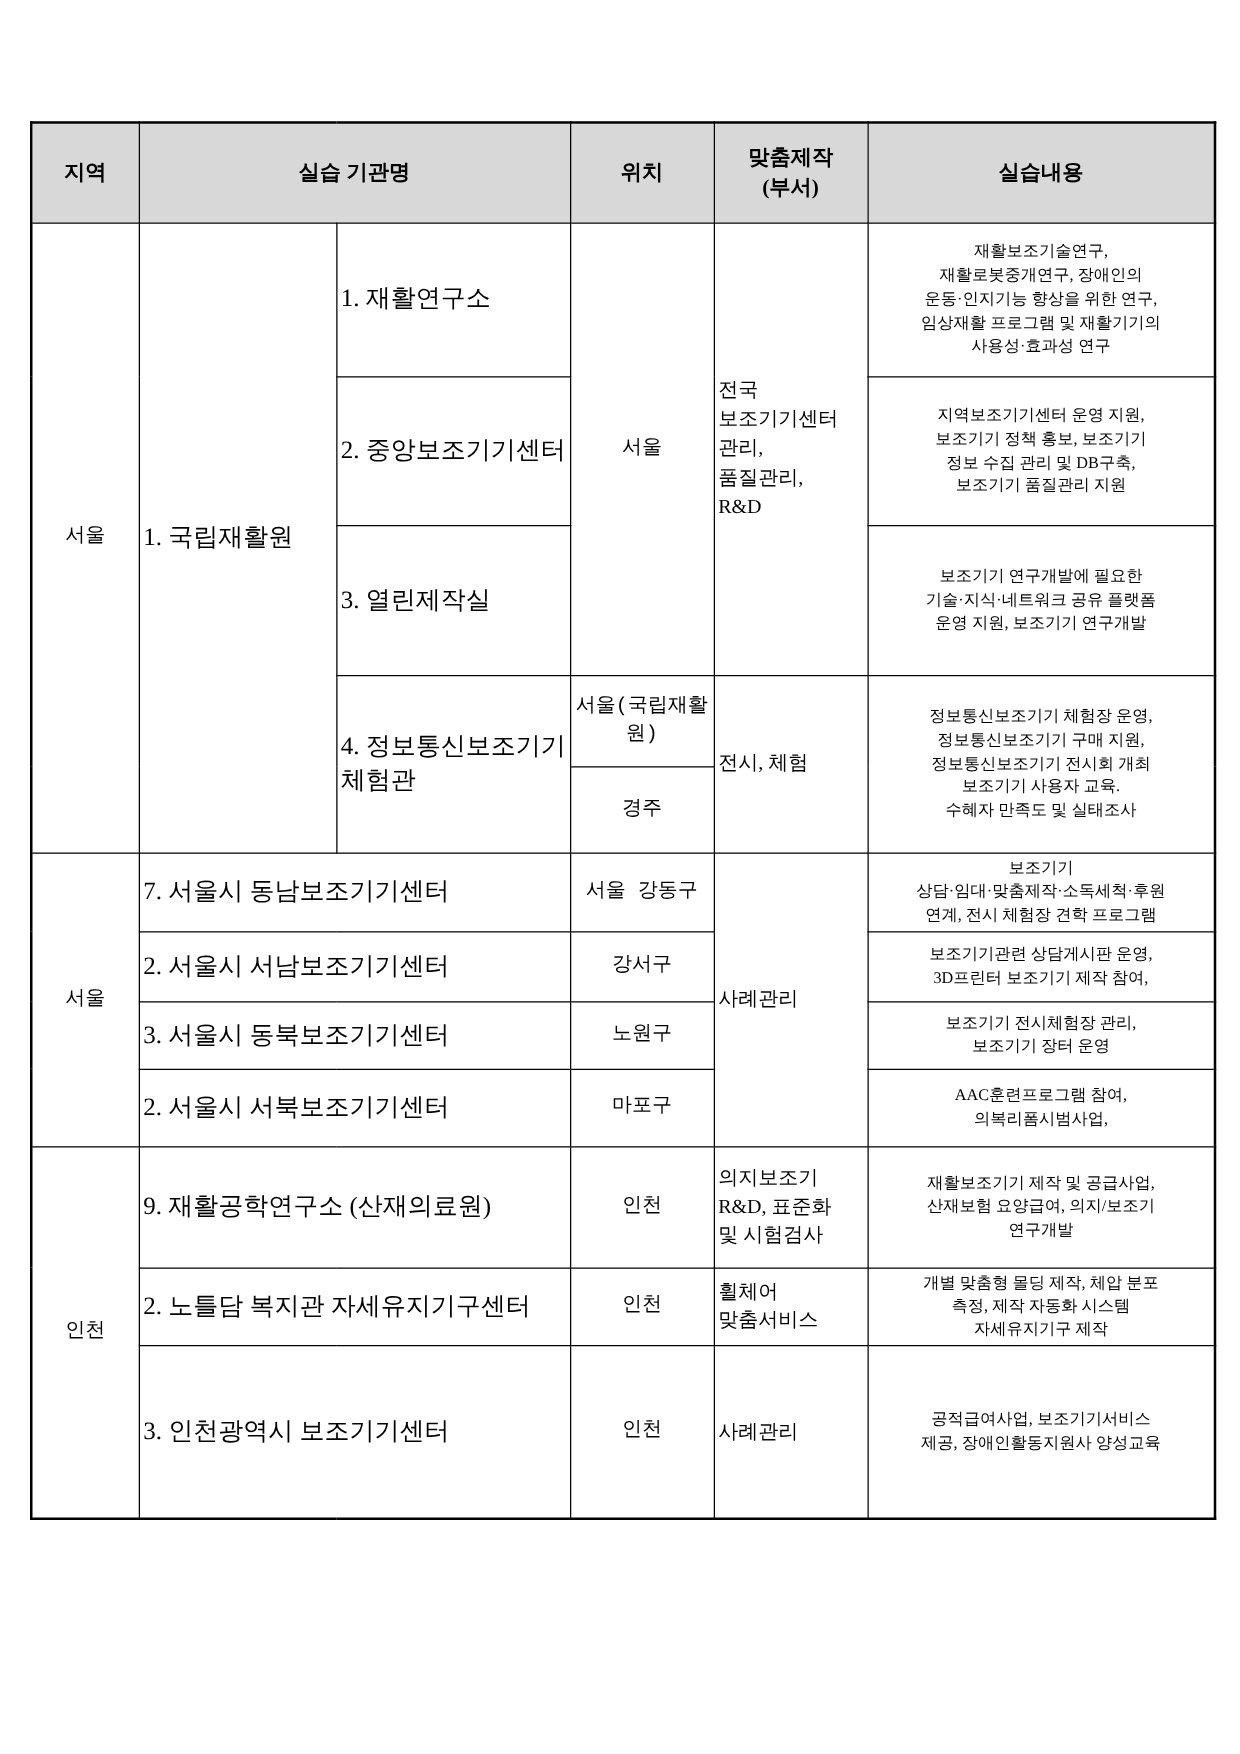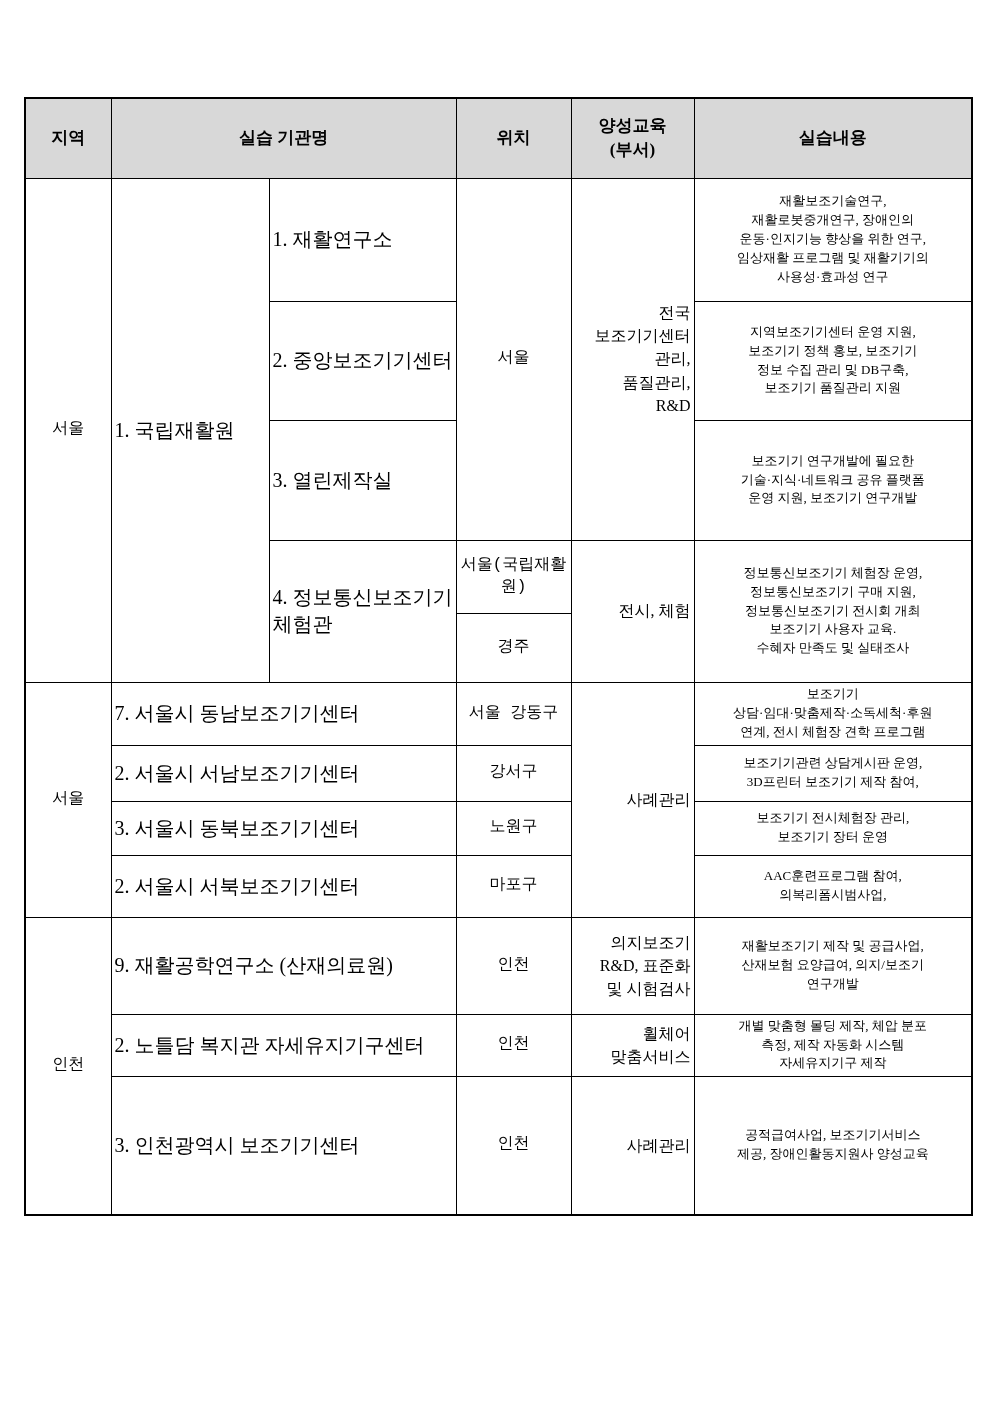"양성교육" th { text: 양성교육 -> 맞춤제작 }
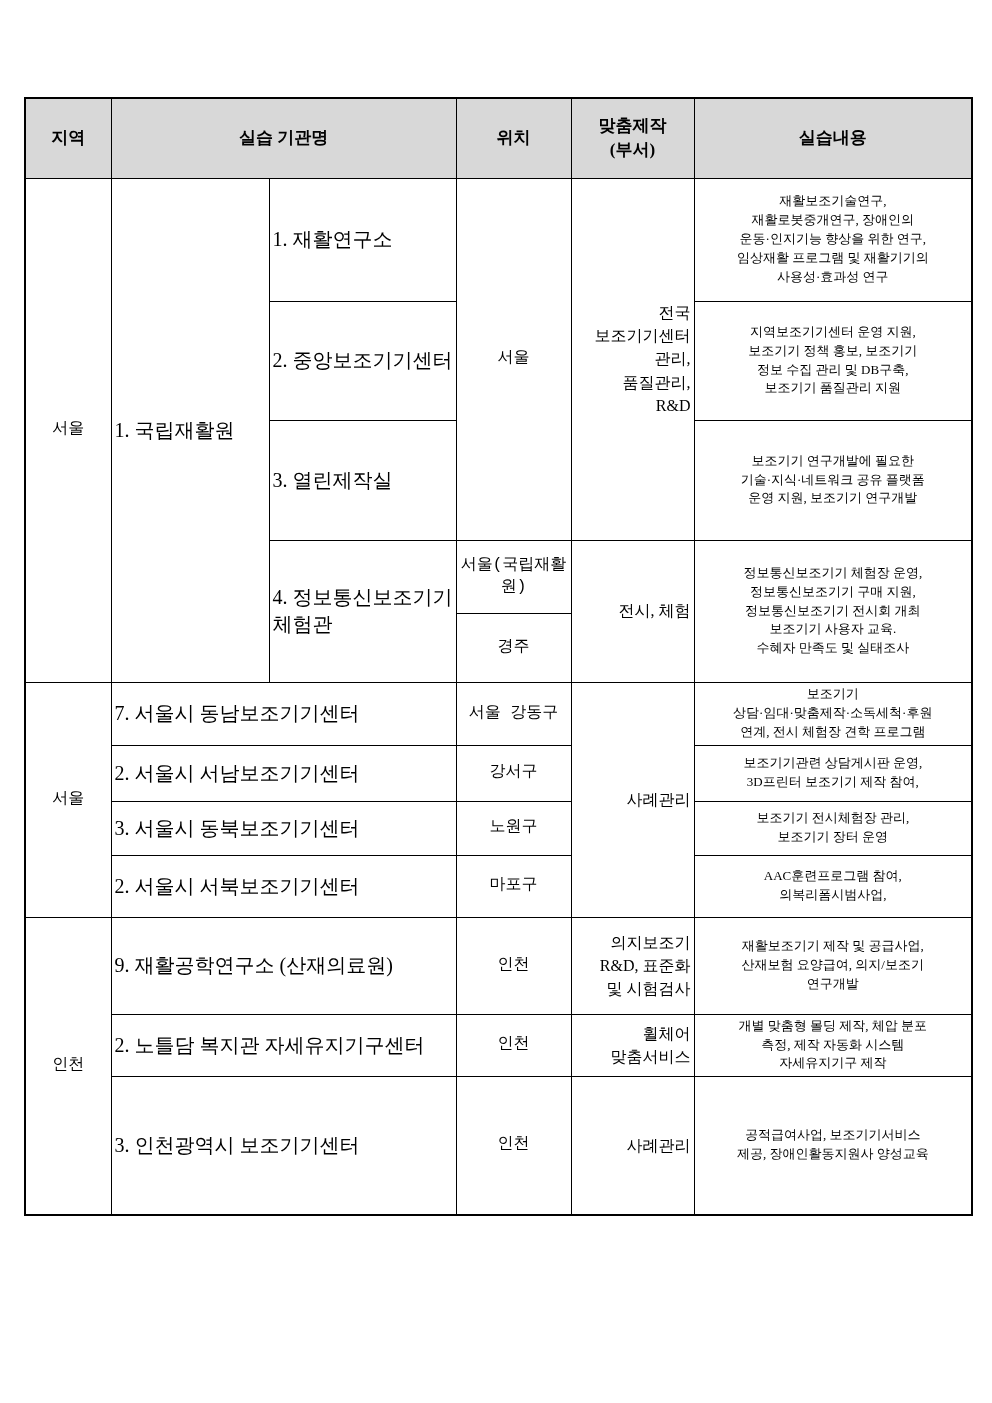"전국" td.field { text-align: right -> left }
